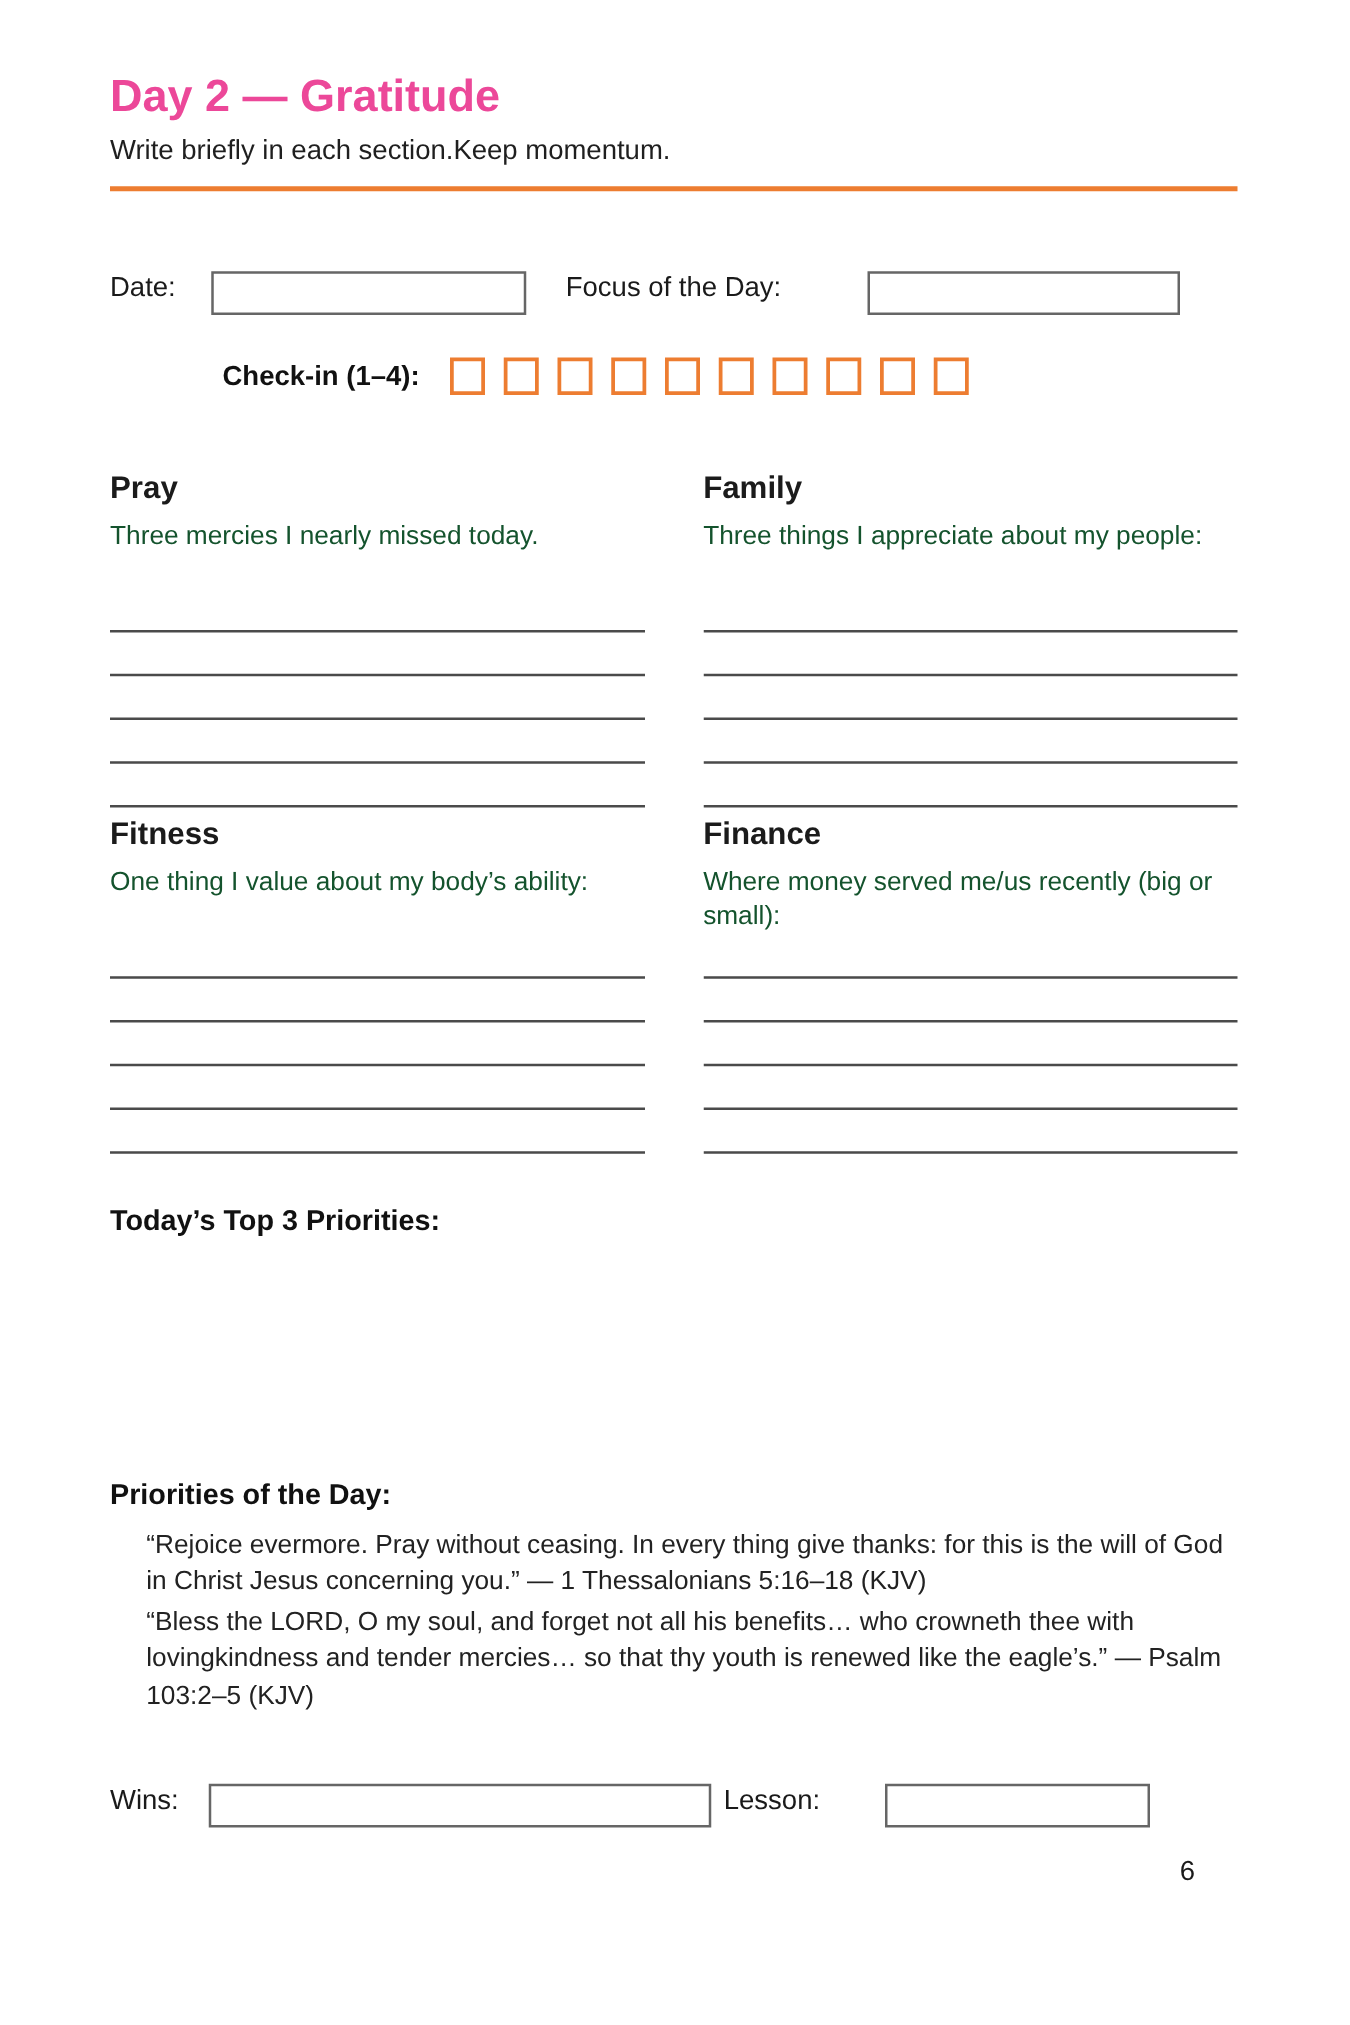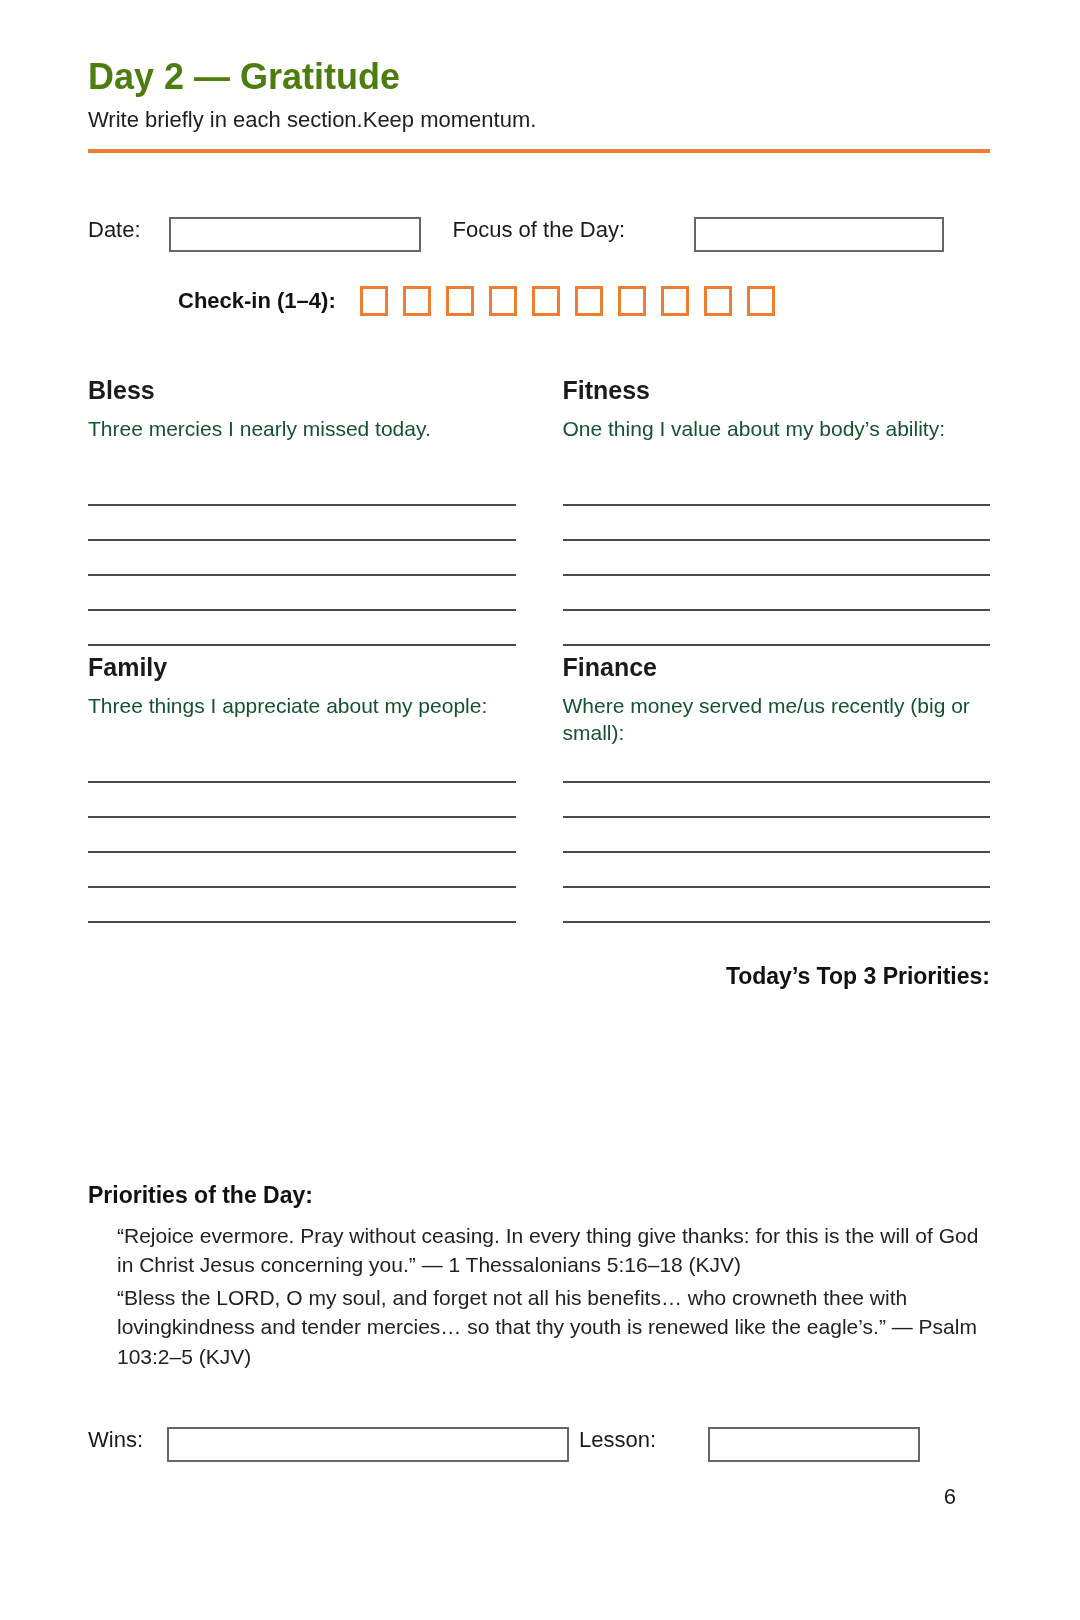"Day 2 — Gratitude" .title { color: #4d7c0f -> #ec4899 }
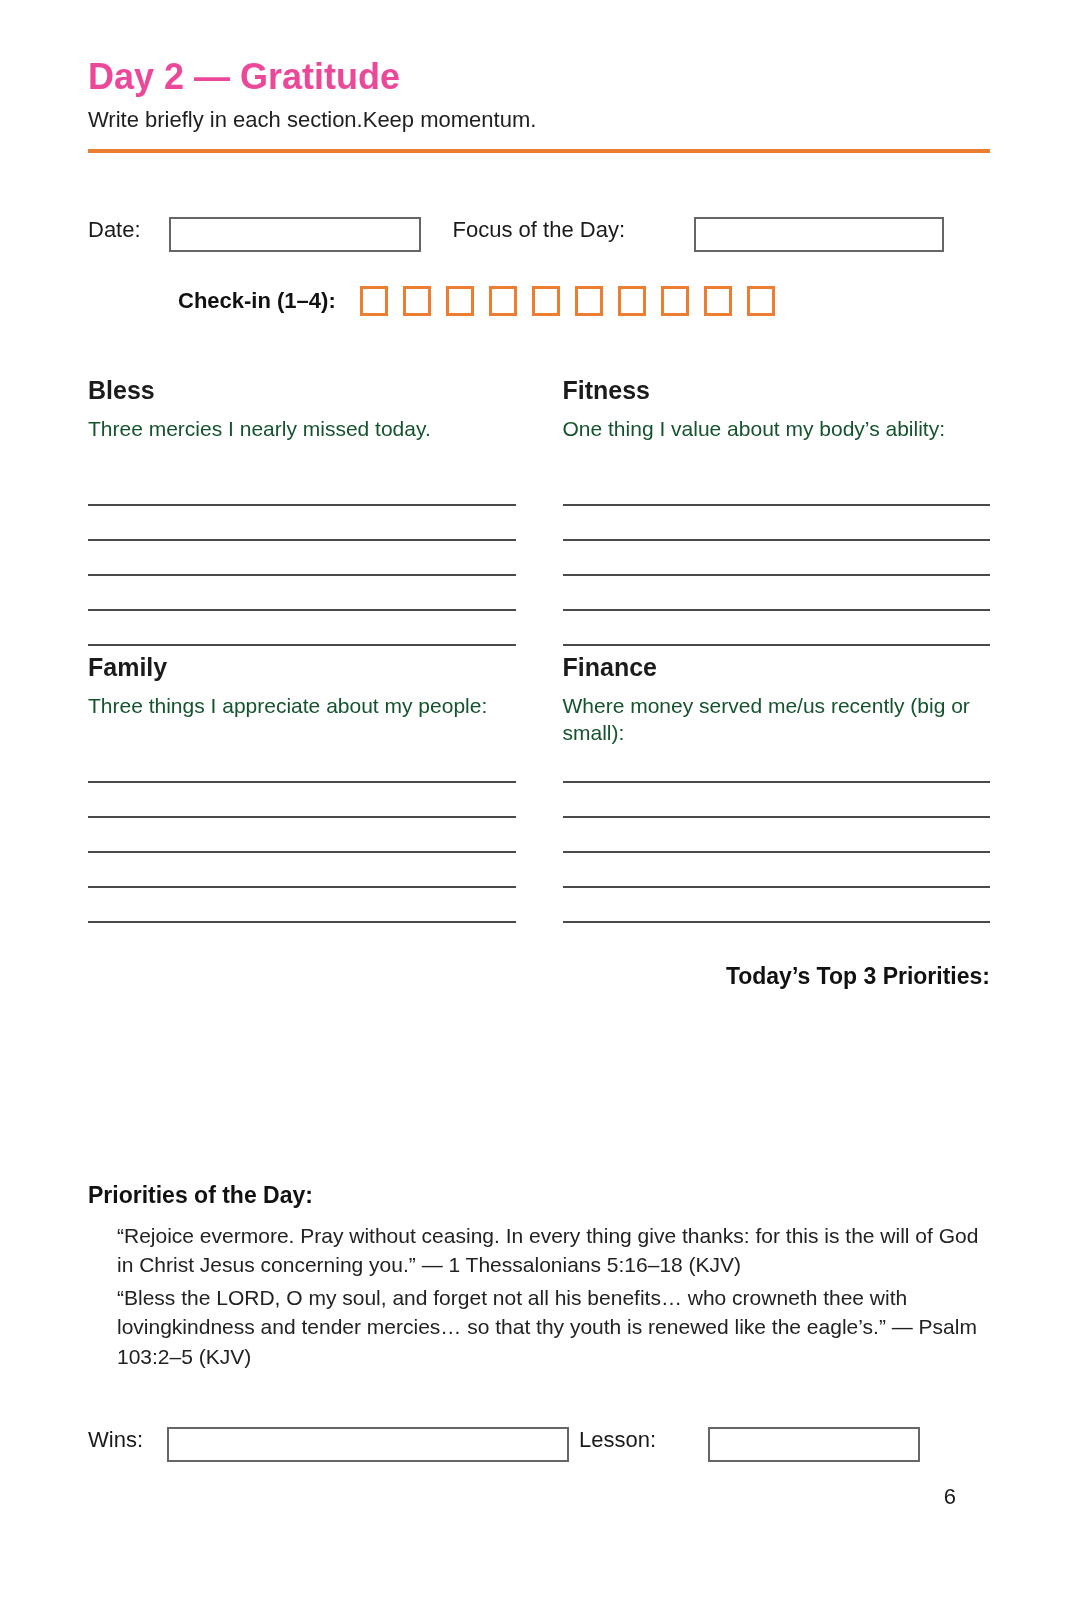"Bless" h2.section-title { text: Bless -> Pray }
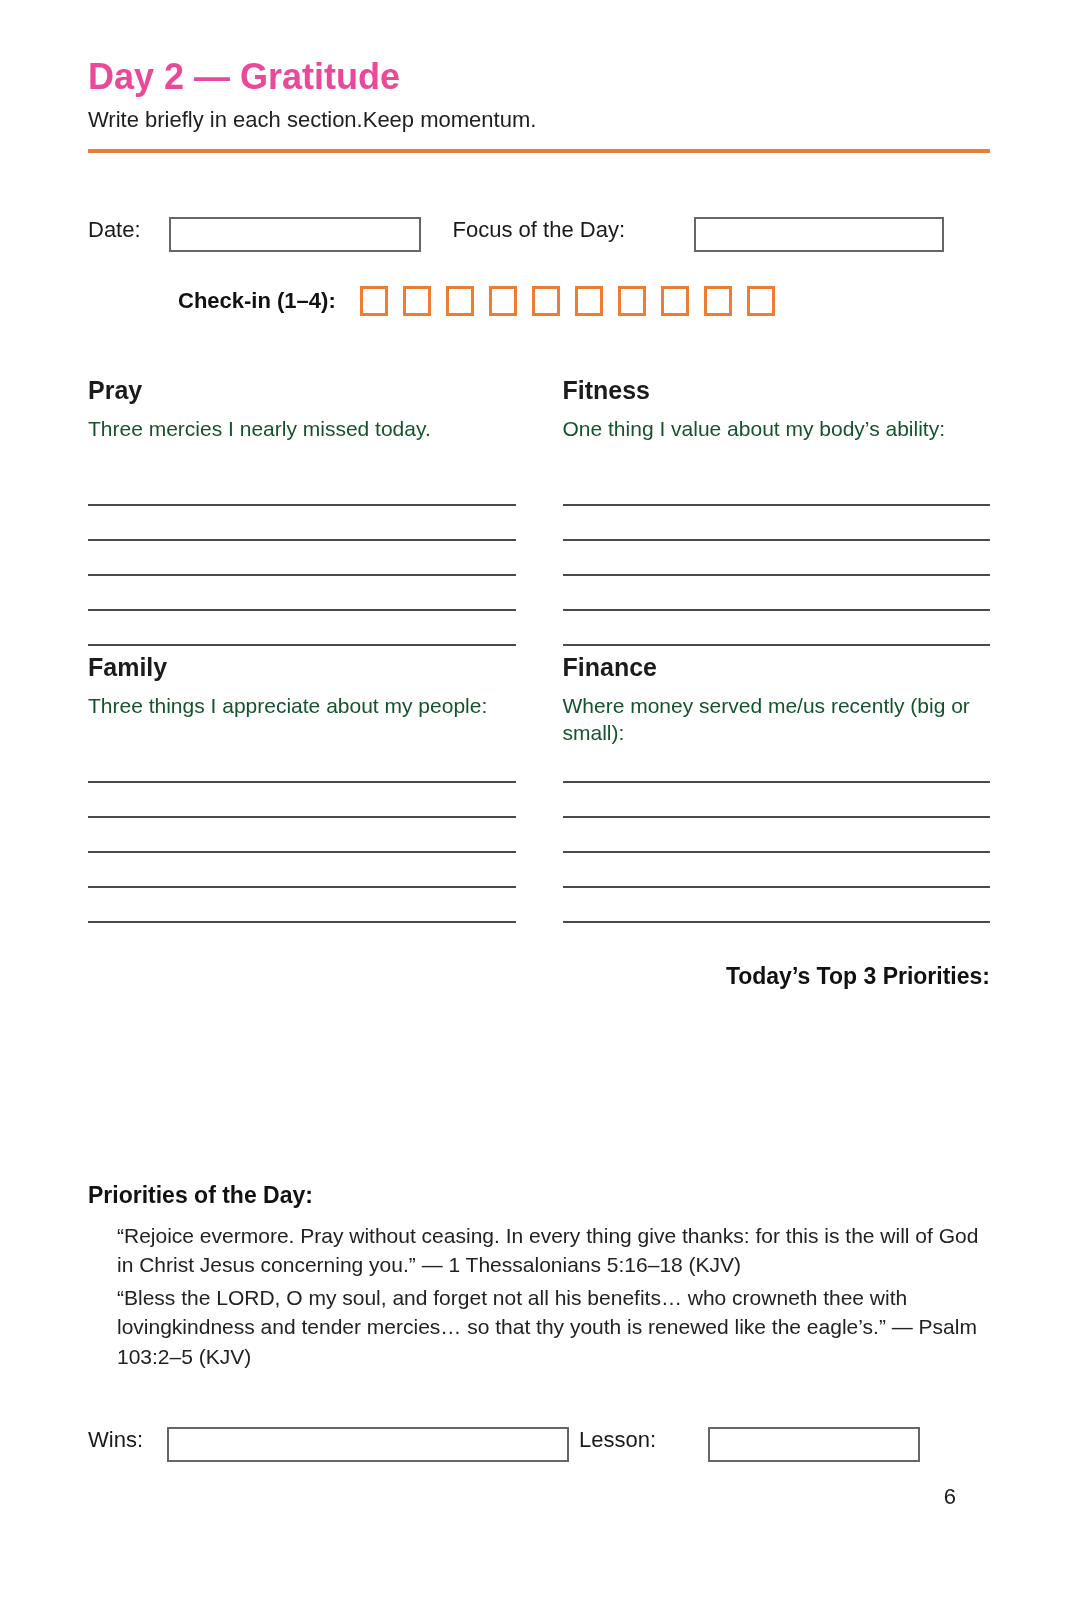"Fitness" div.section { order: before "Family" -> after "Family" }
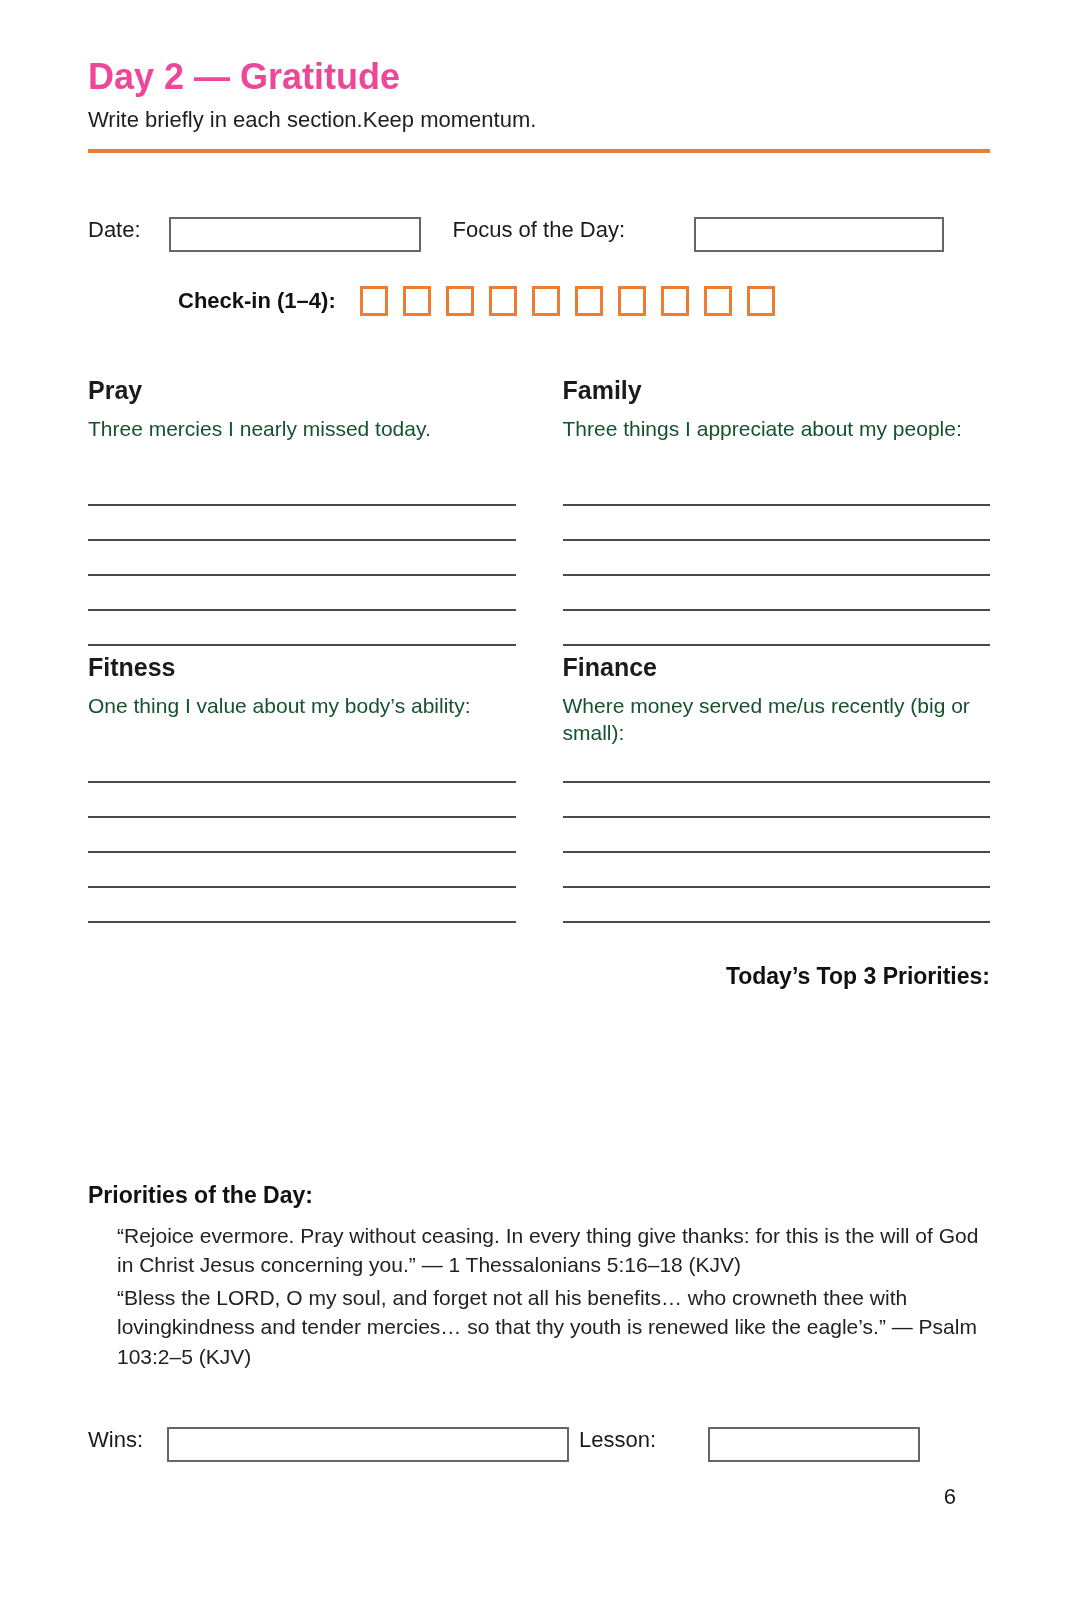"Today’s Top 3 Priorities:" .priorities-heading { text-align: right -> none }
